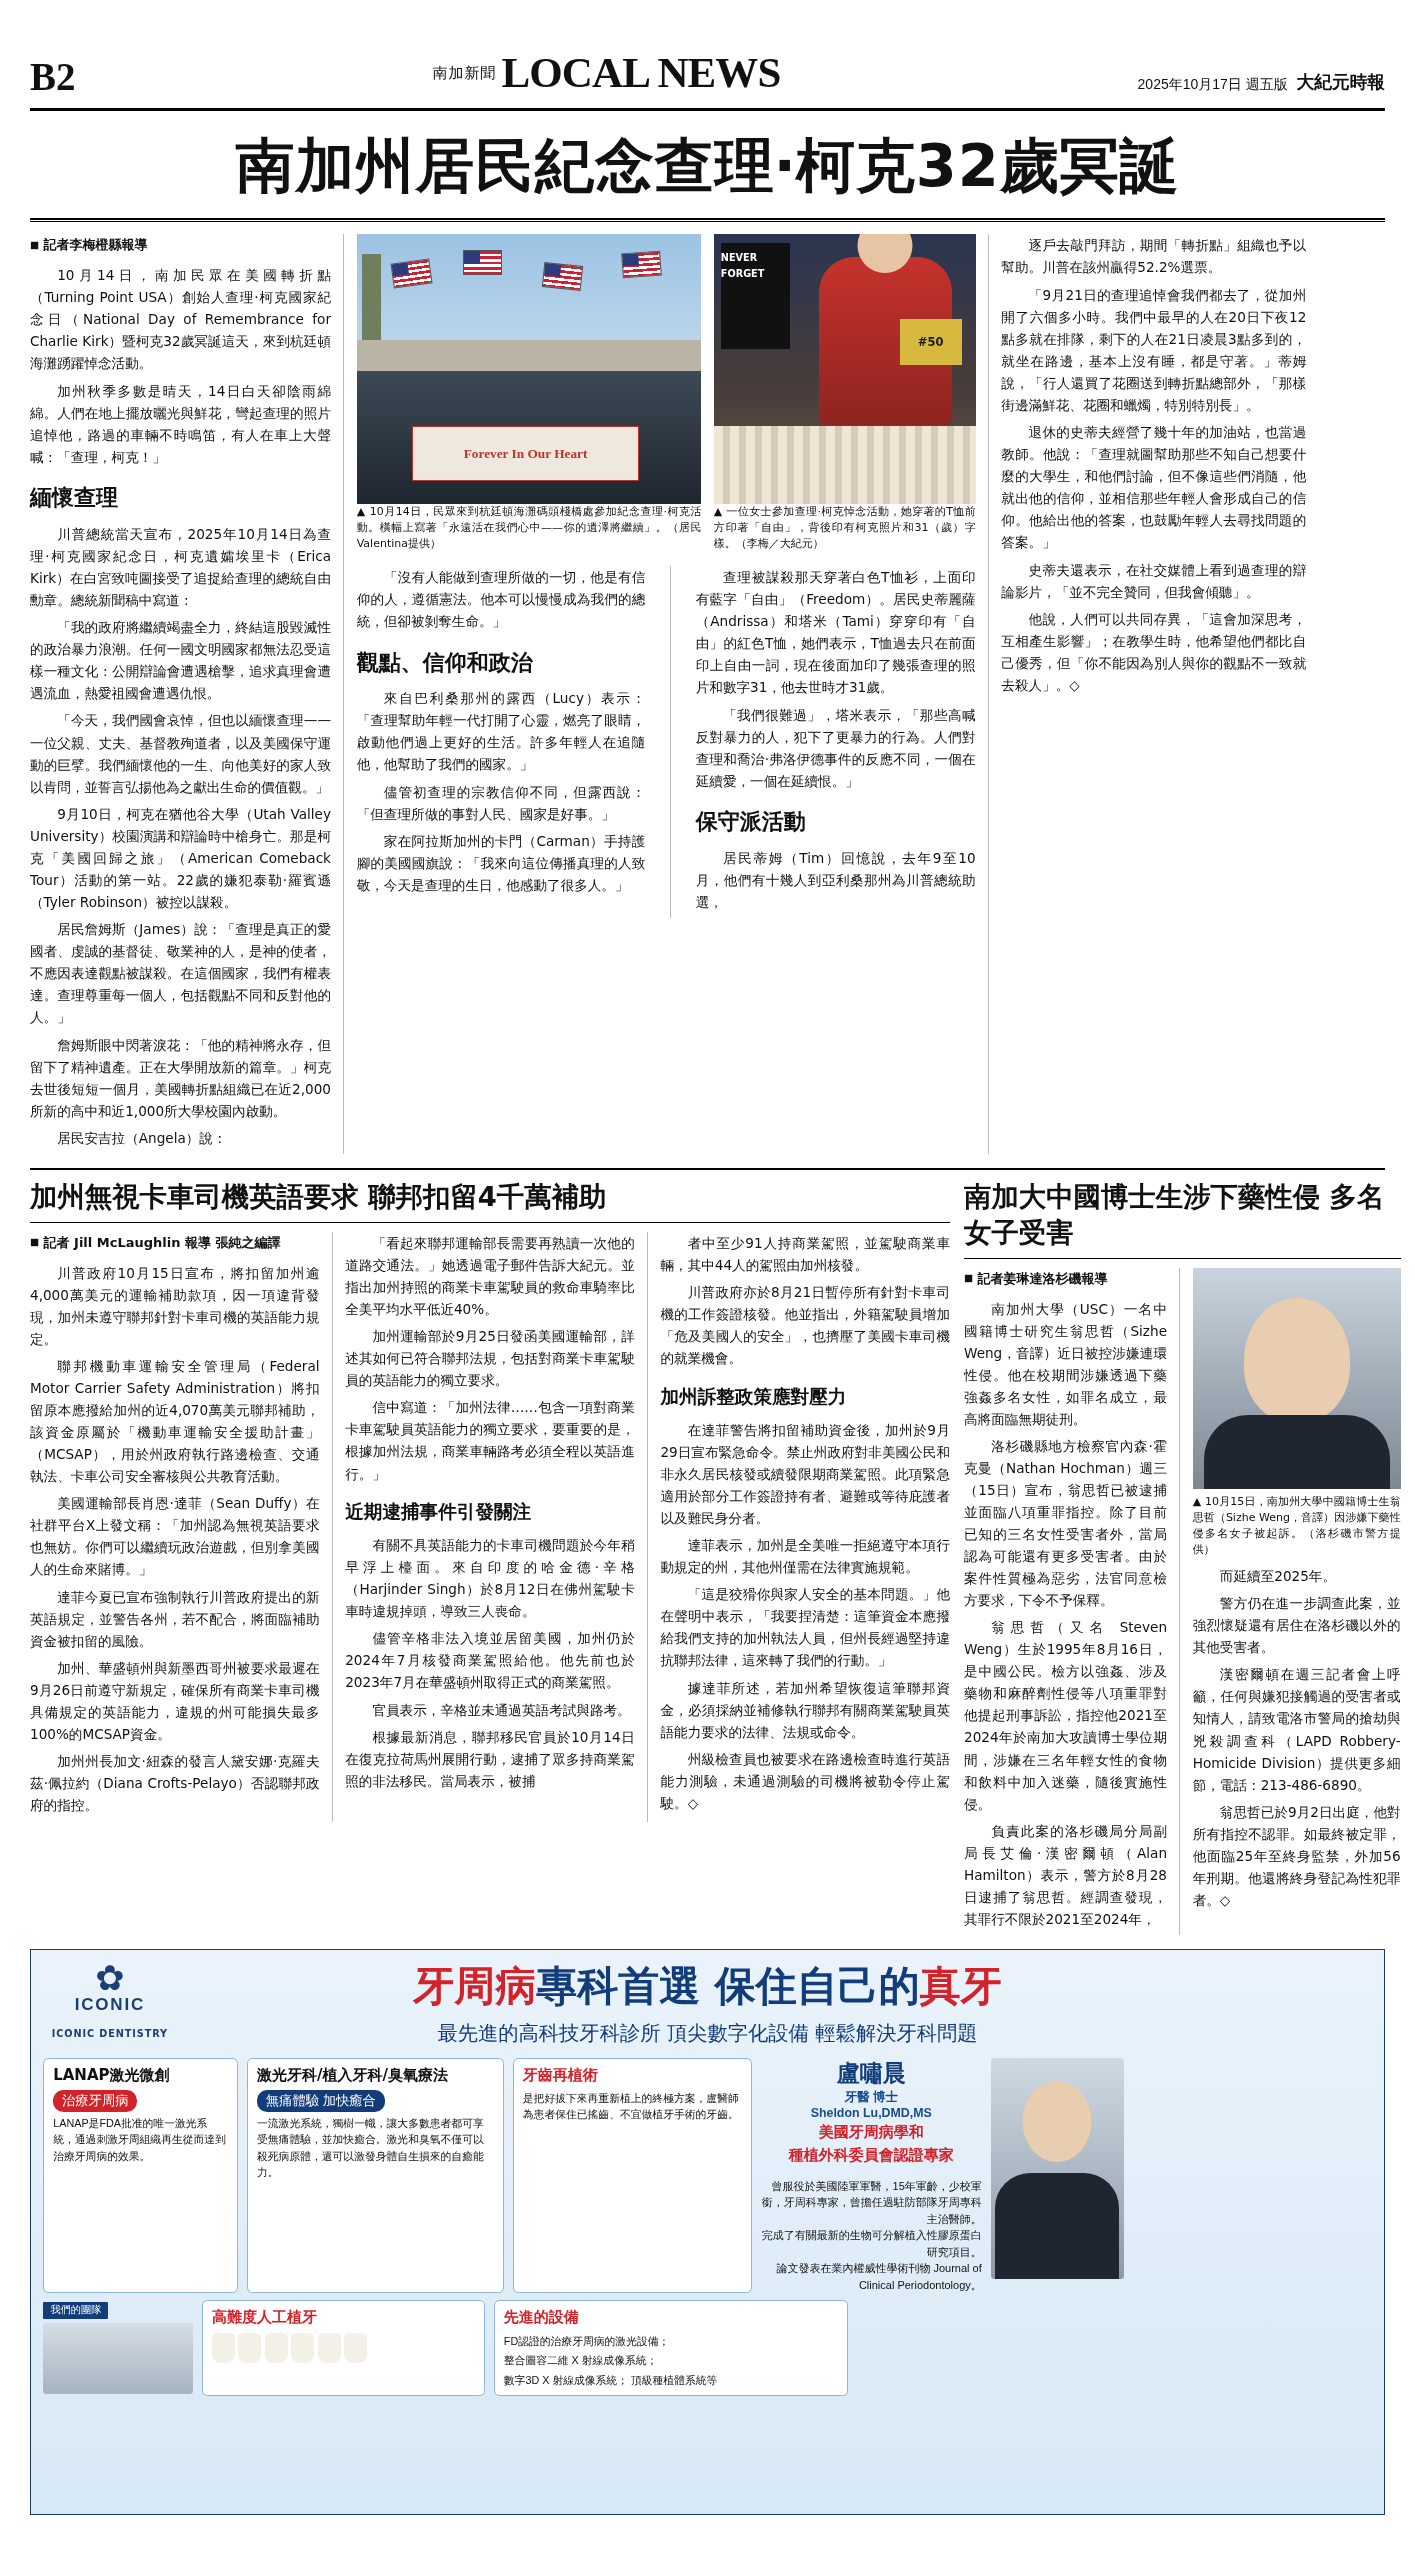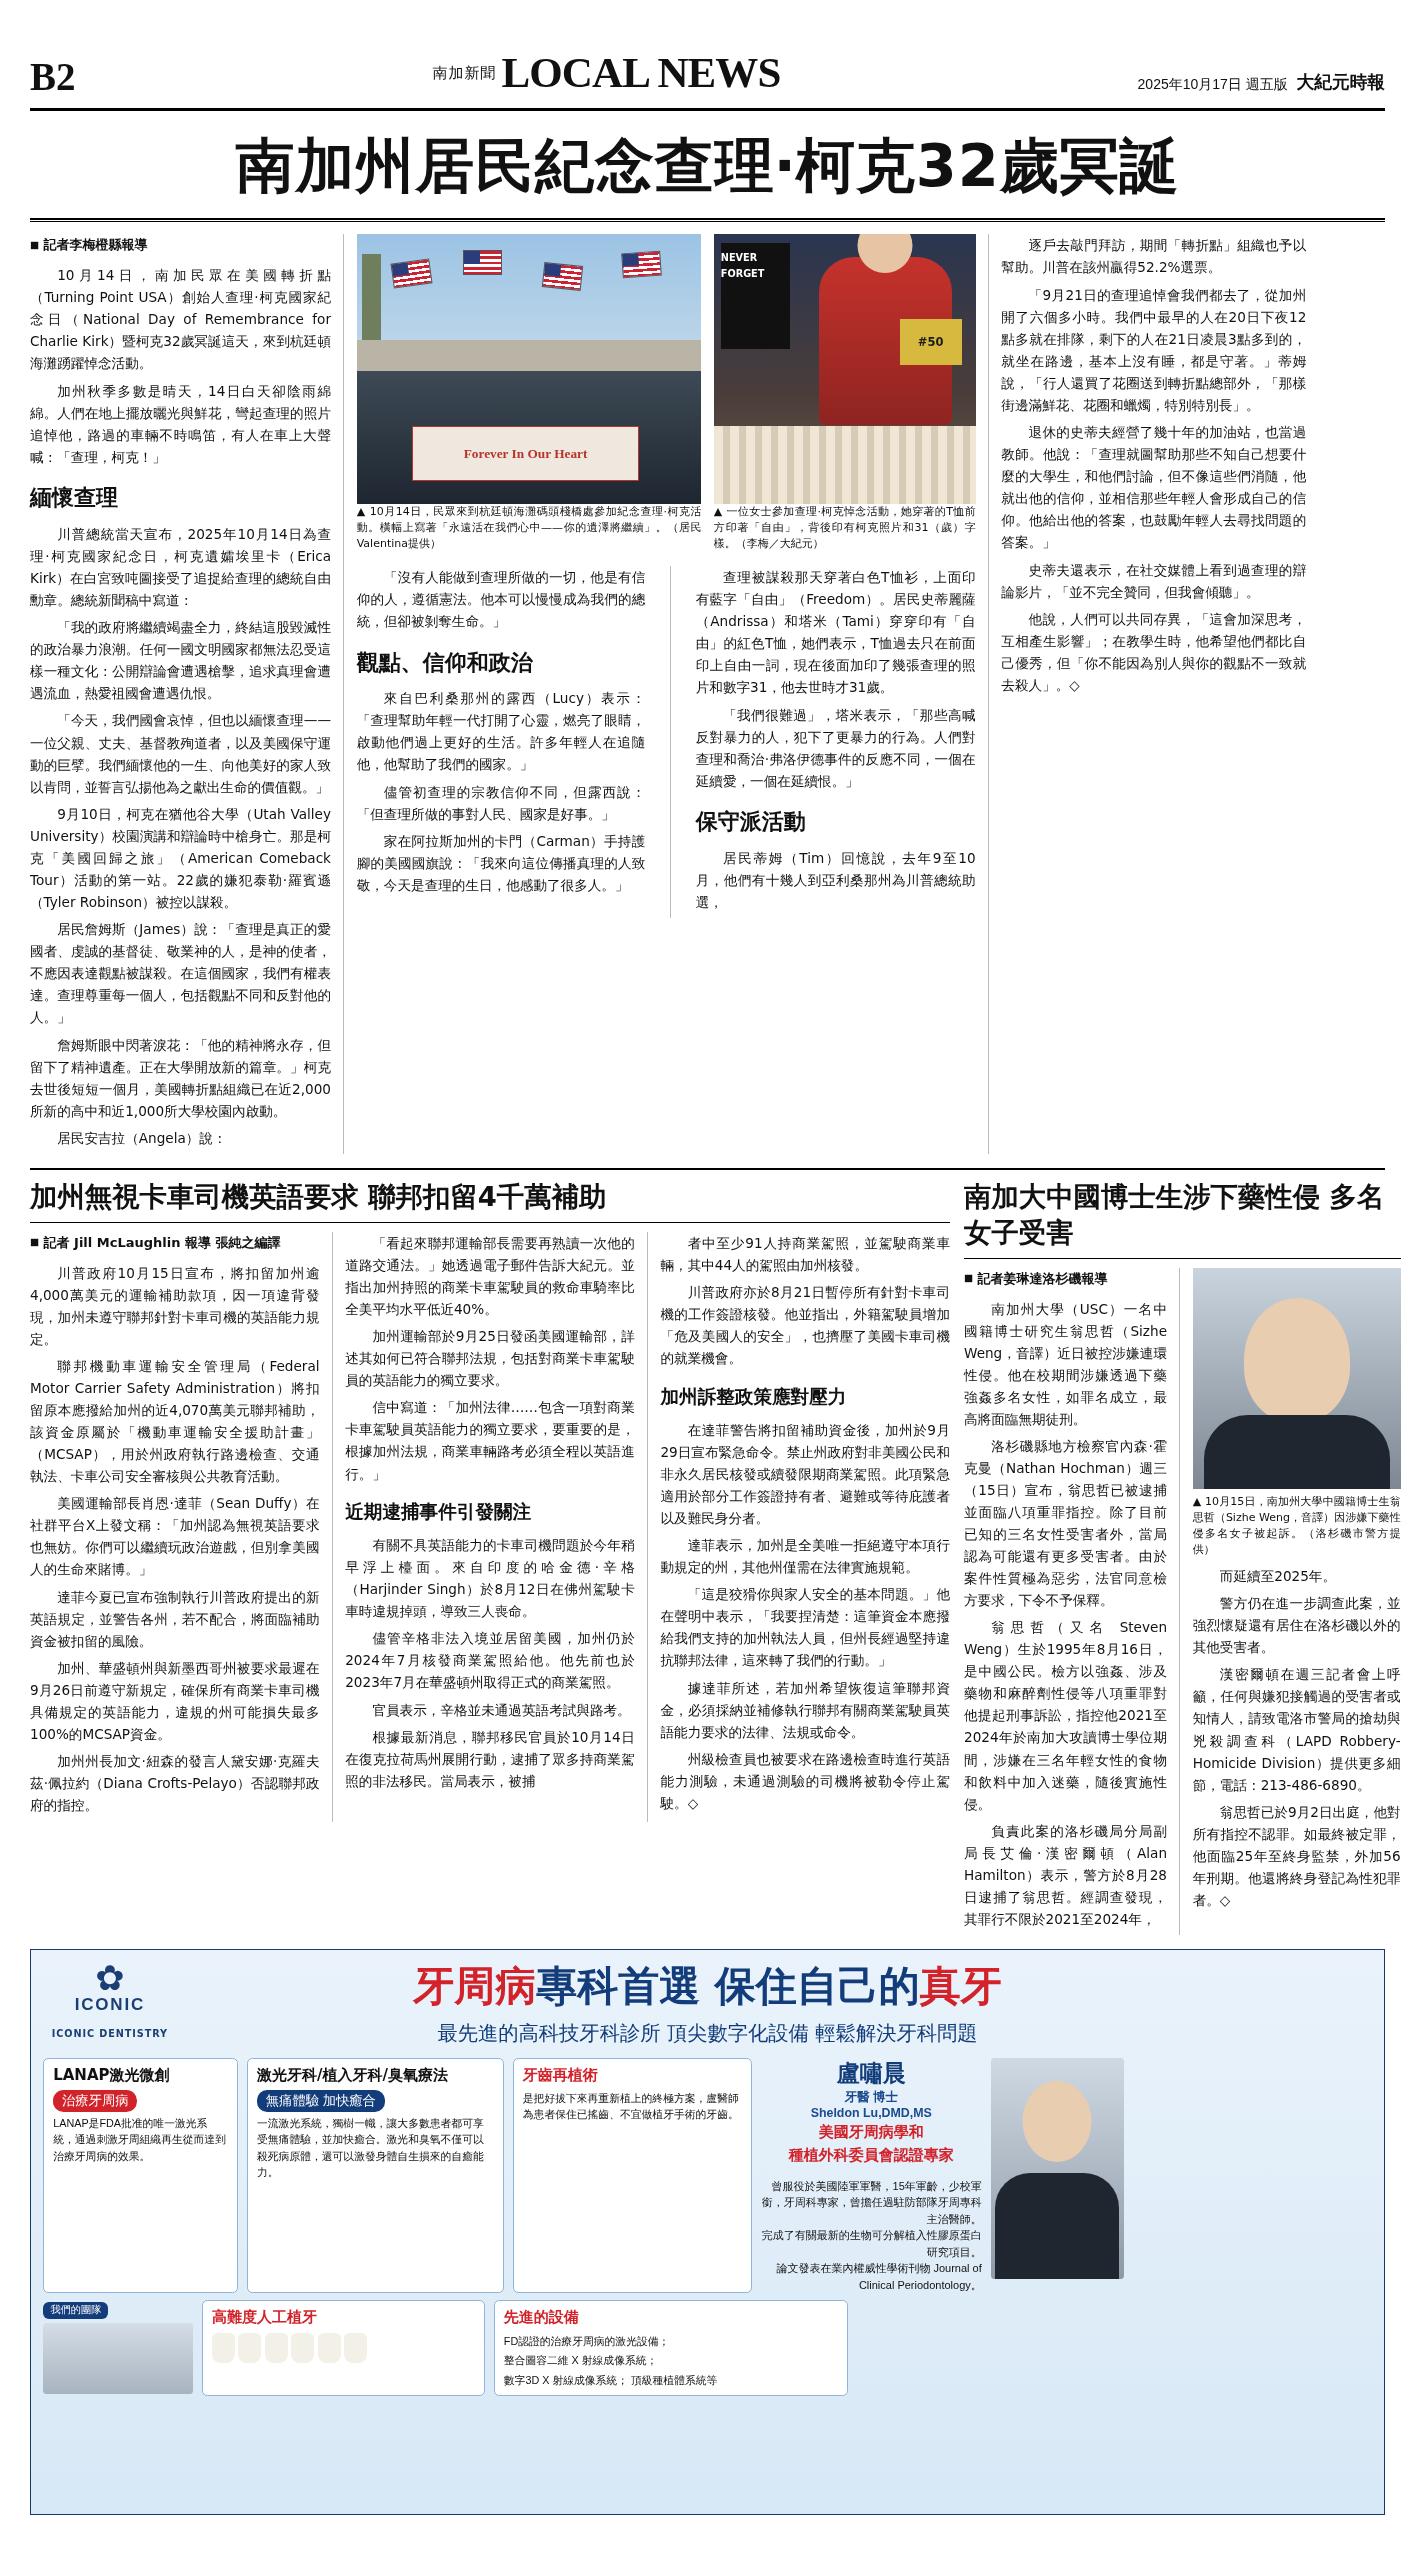"我們的團隊" div.smallcap { border-radius: 6px -> 1px }
